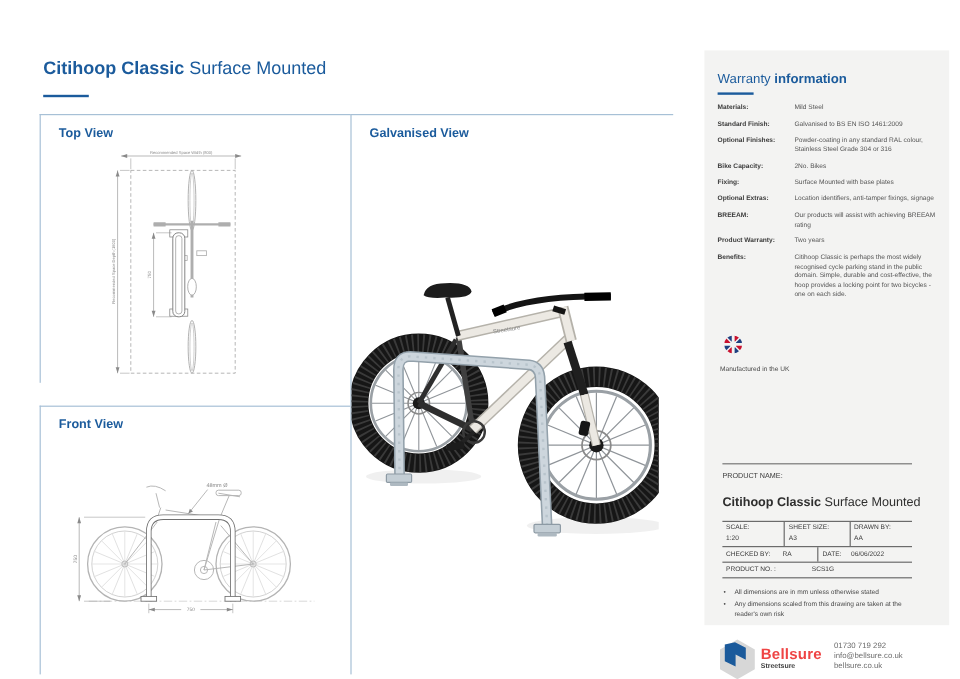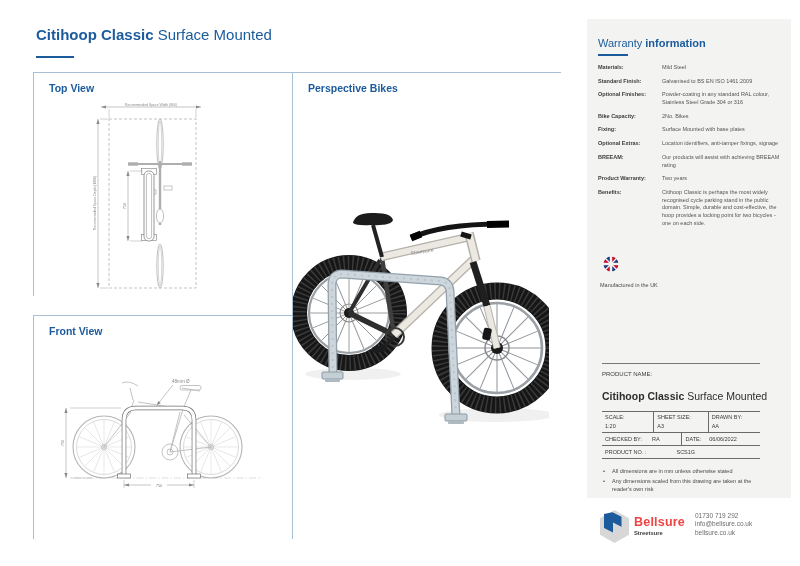"Citihoop Classic Surface Mounted" .page { margin-top: none -> 23px }
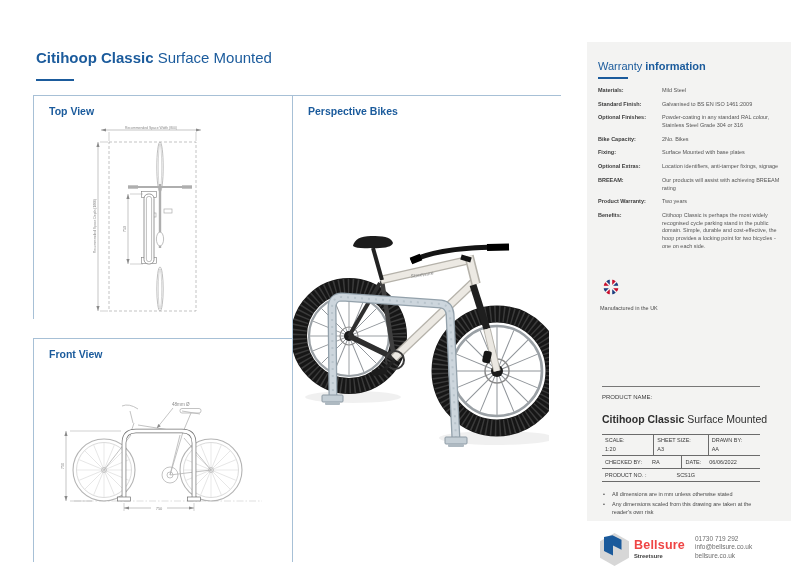"Perspective Bikes" div.panel-label { text: Perspective Bikes -> Galvanised View }
